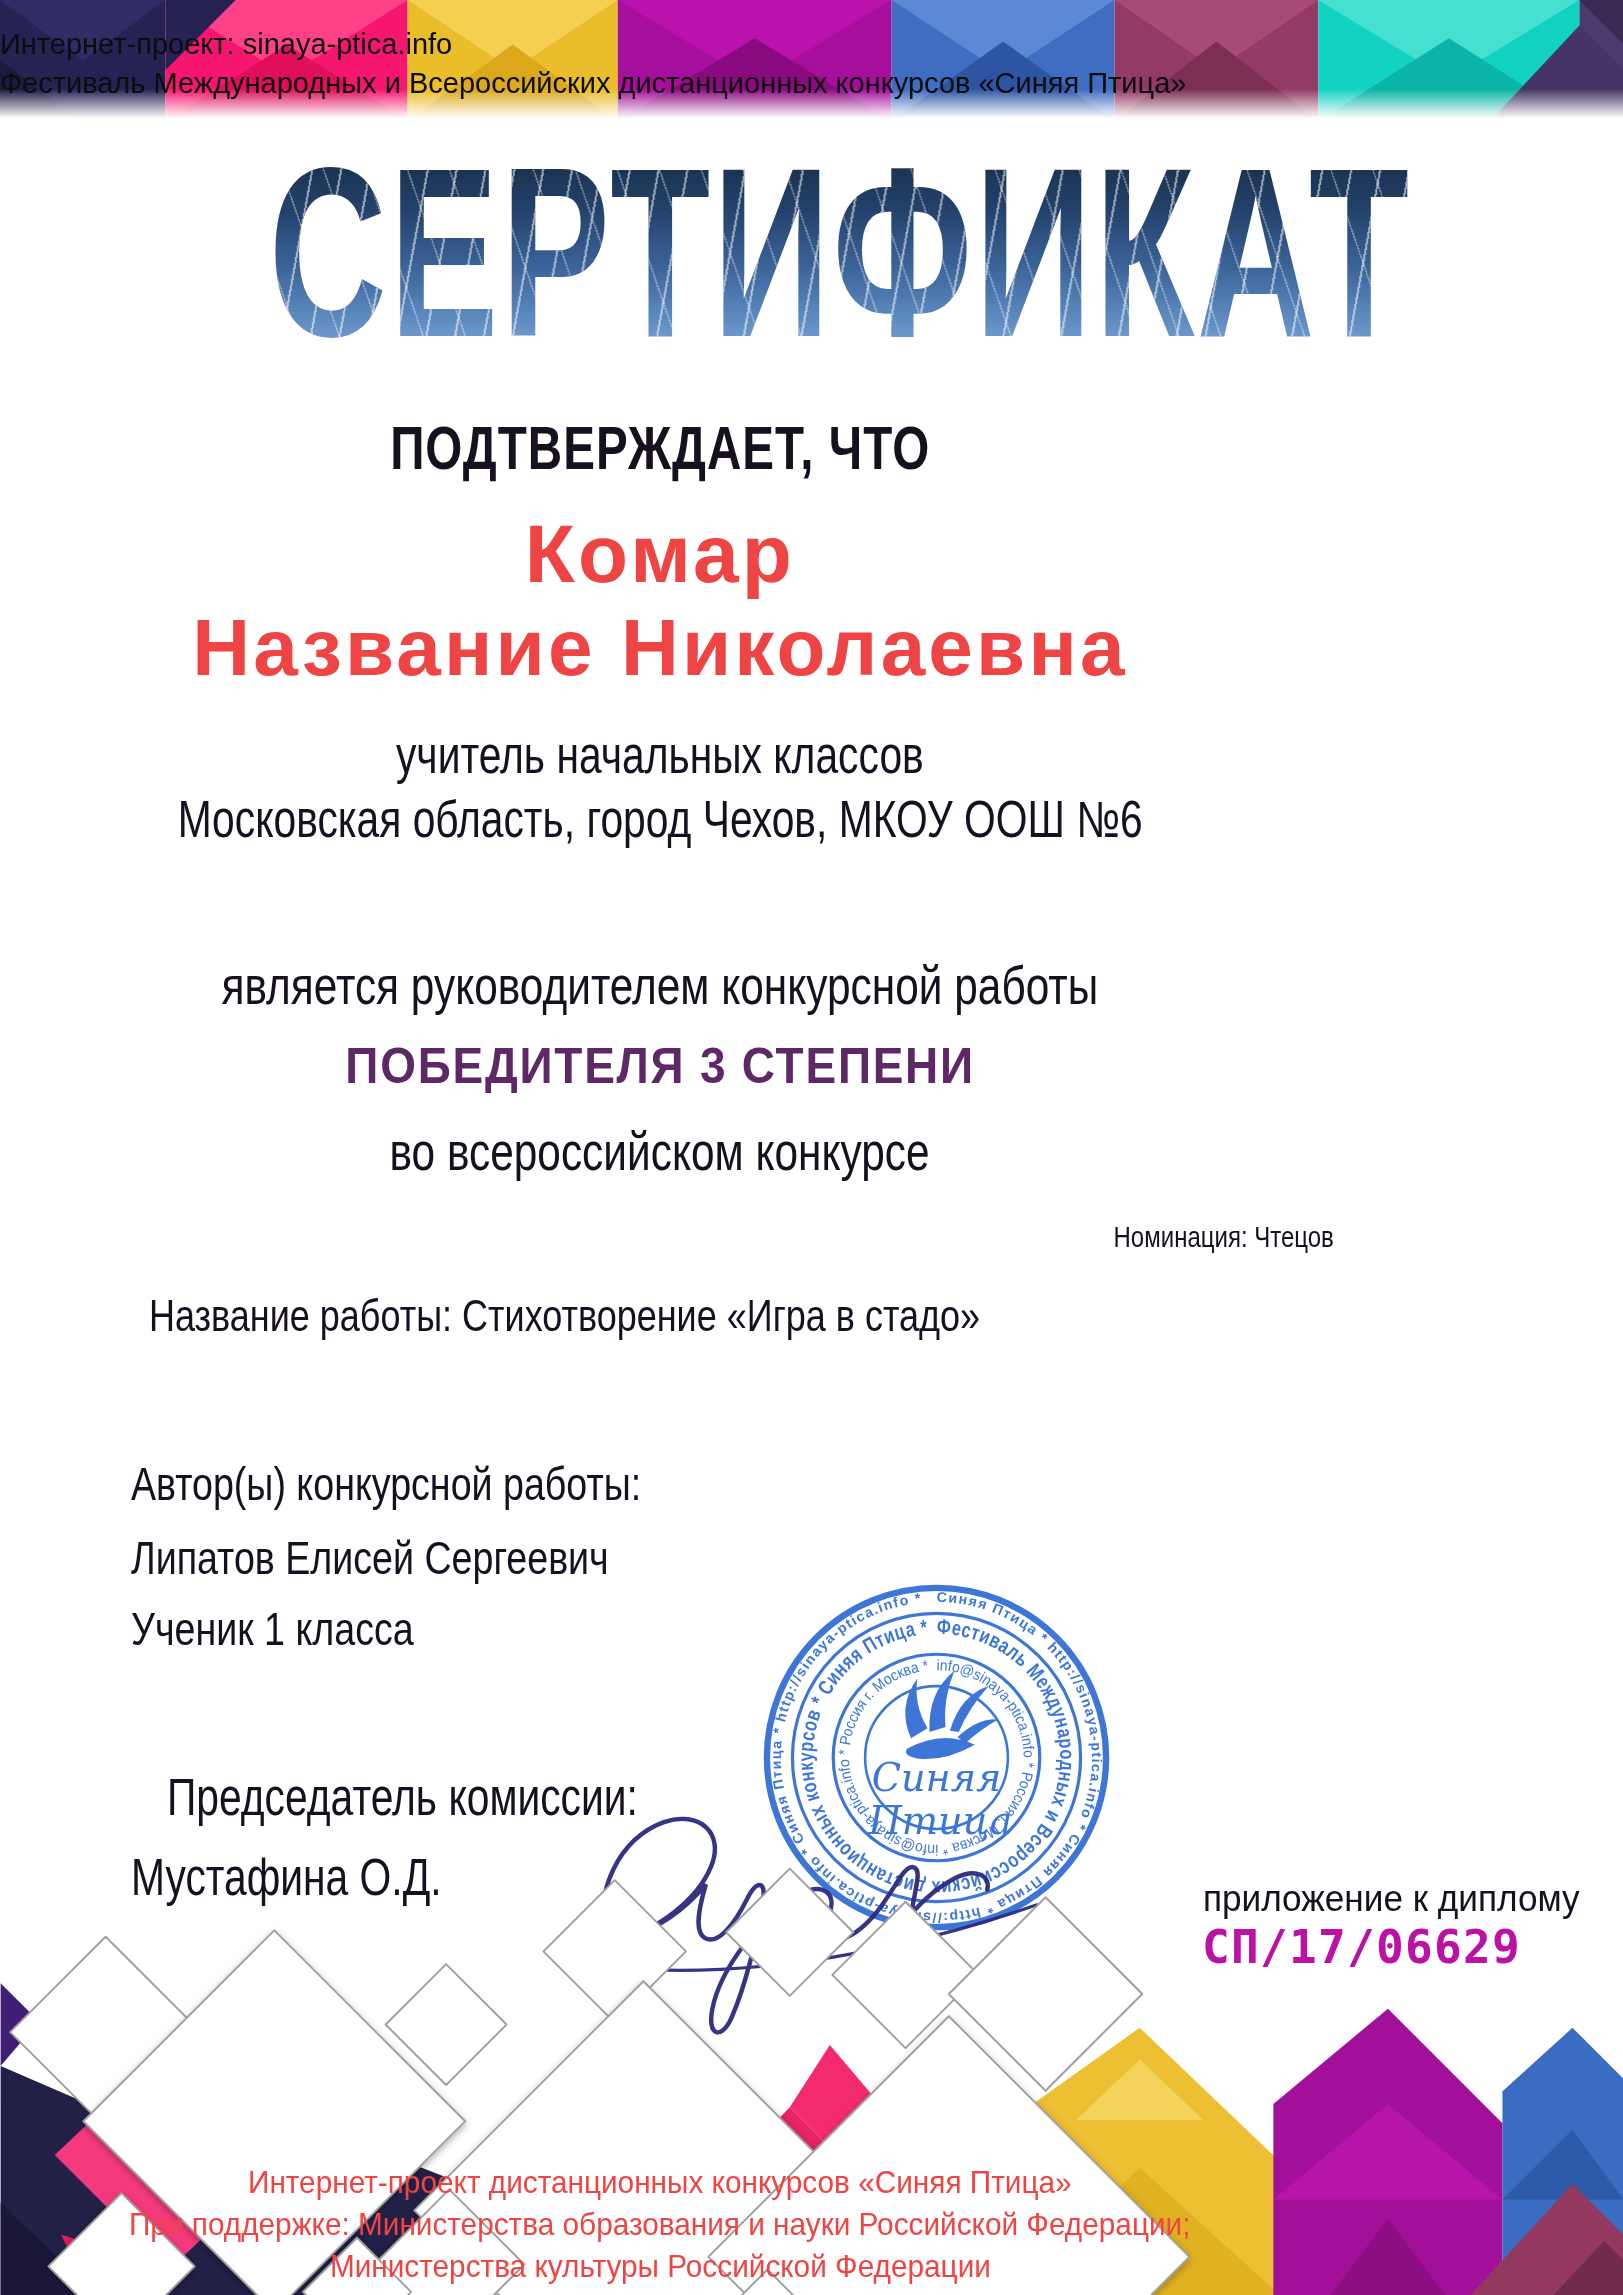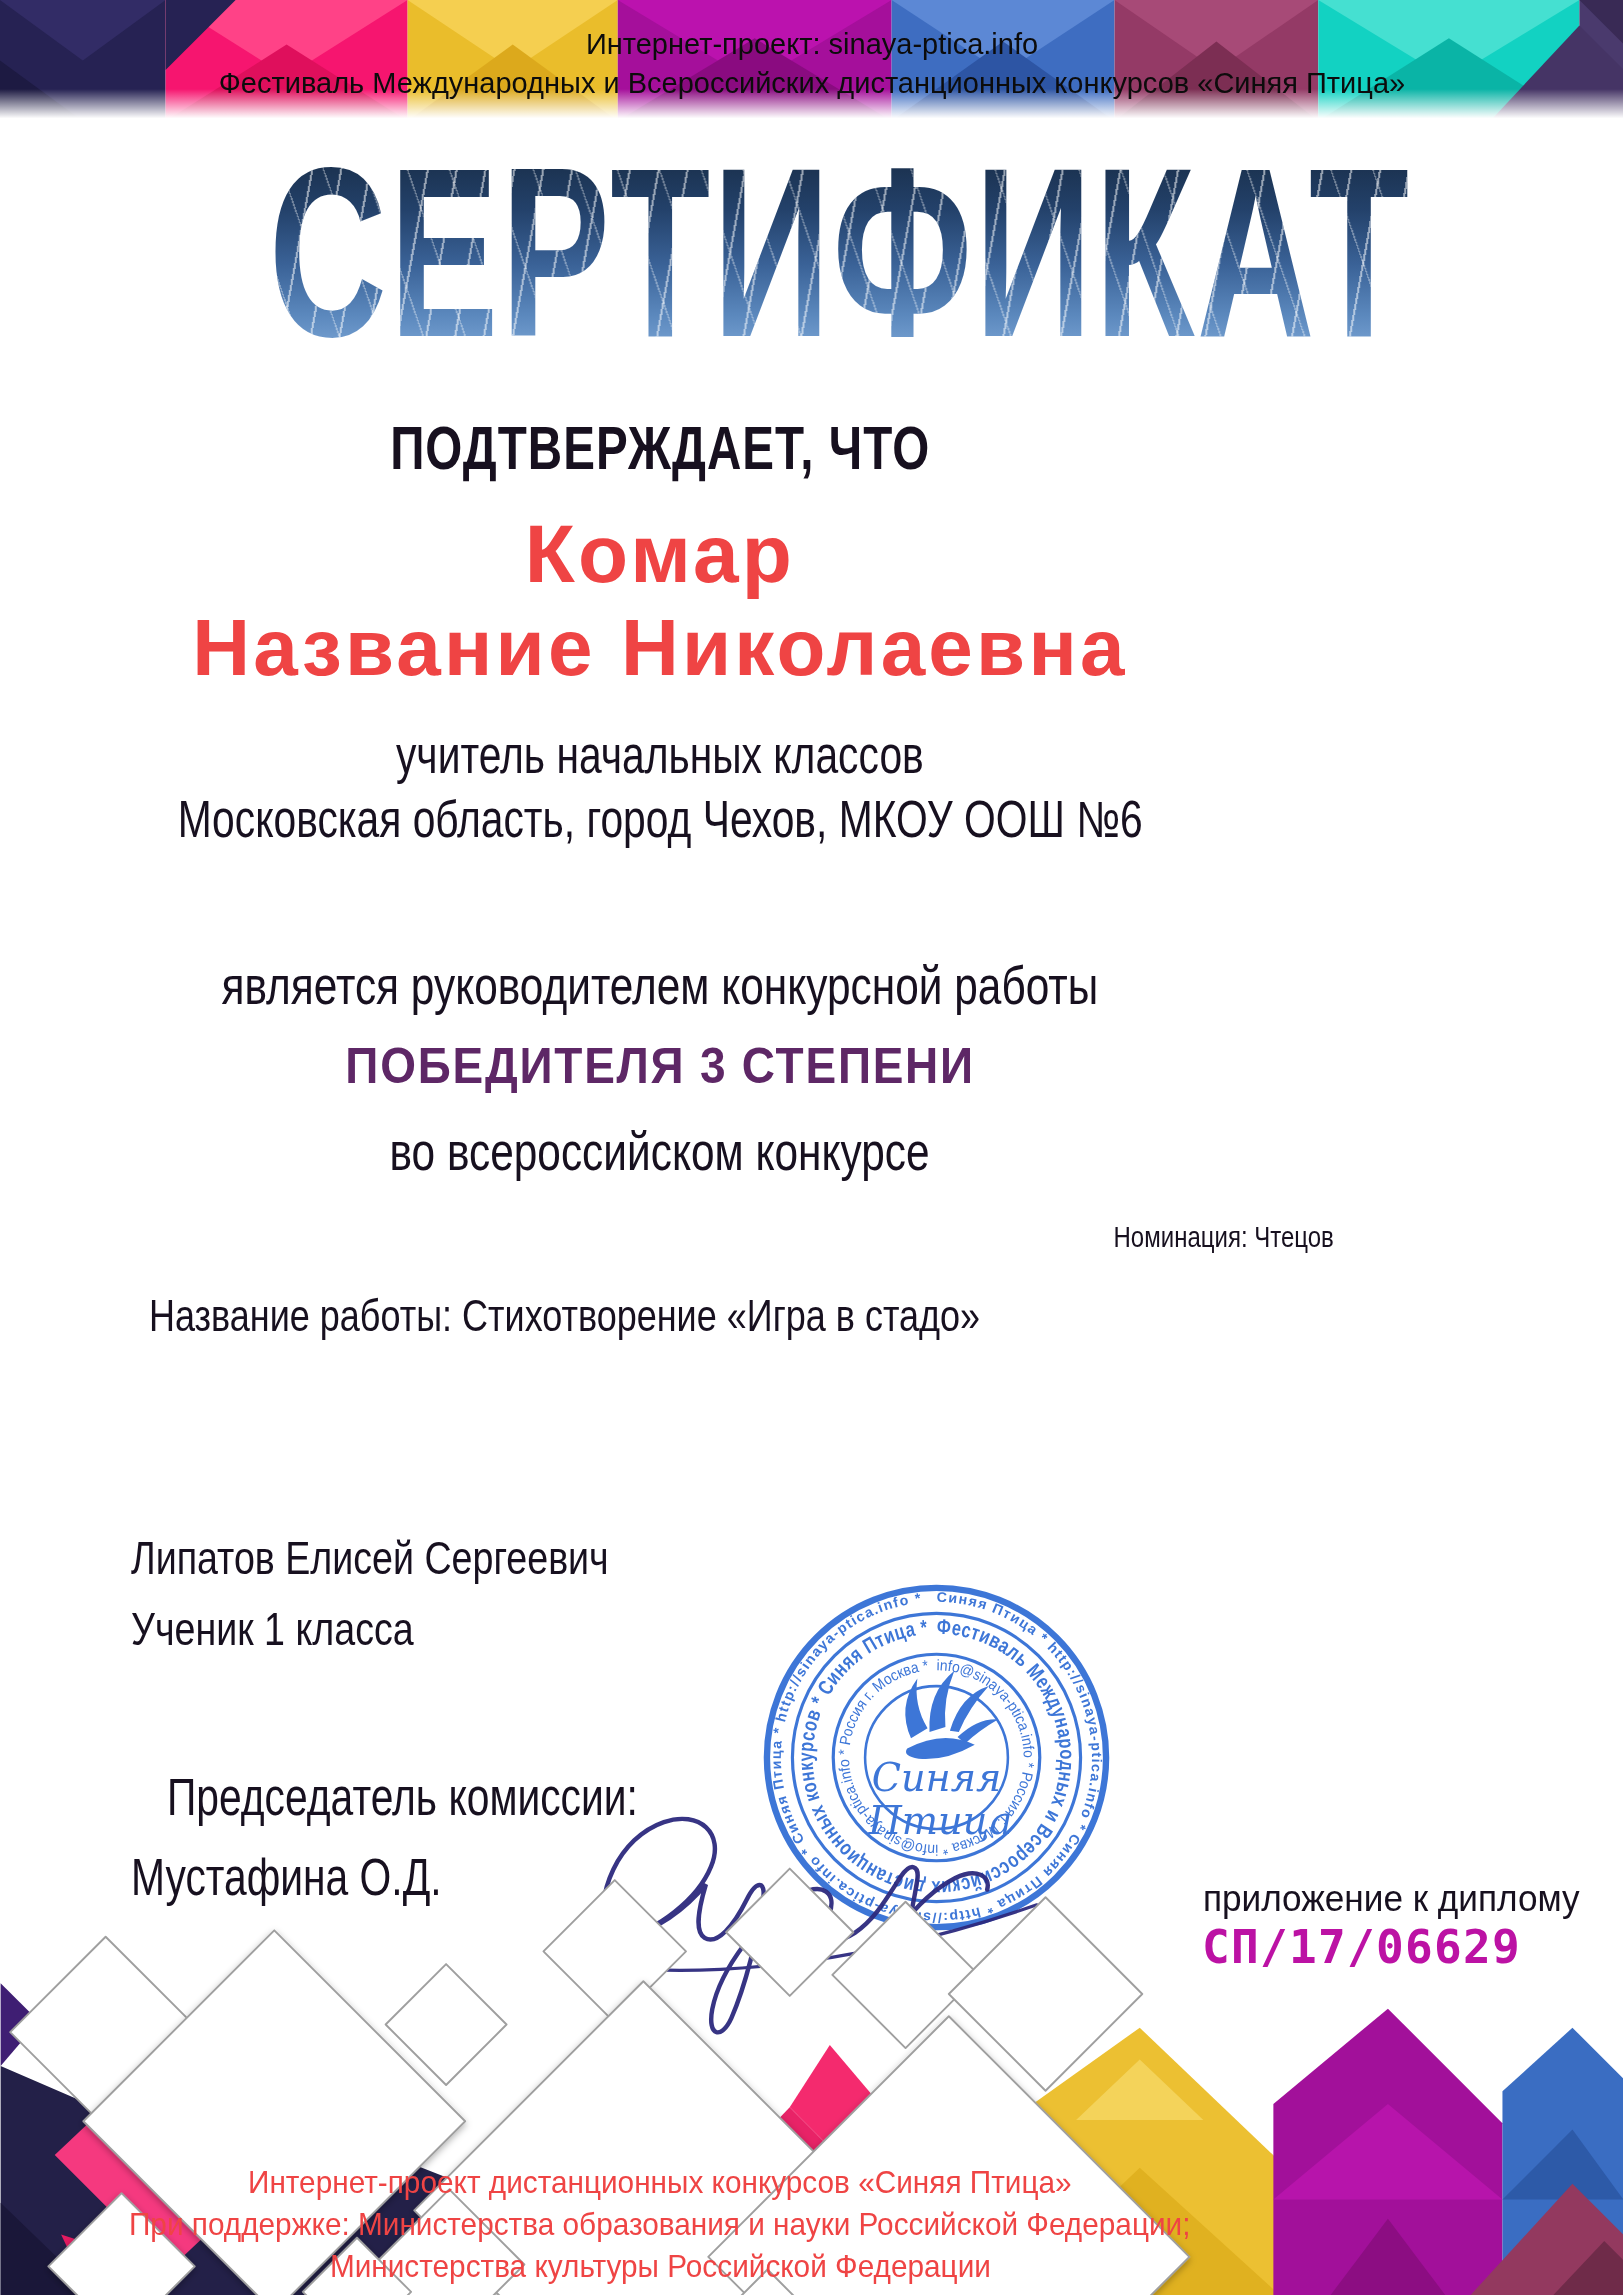"Интернет-проект: sinaya-ptica.info" .hline { text-align: center -> left }
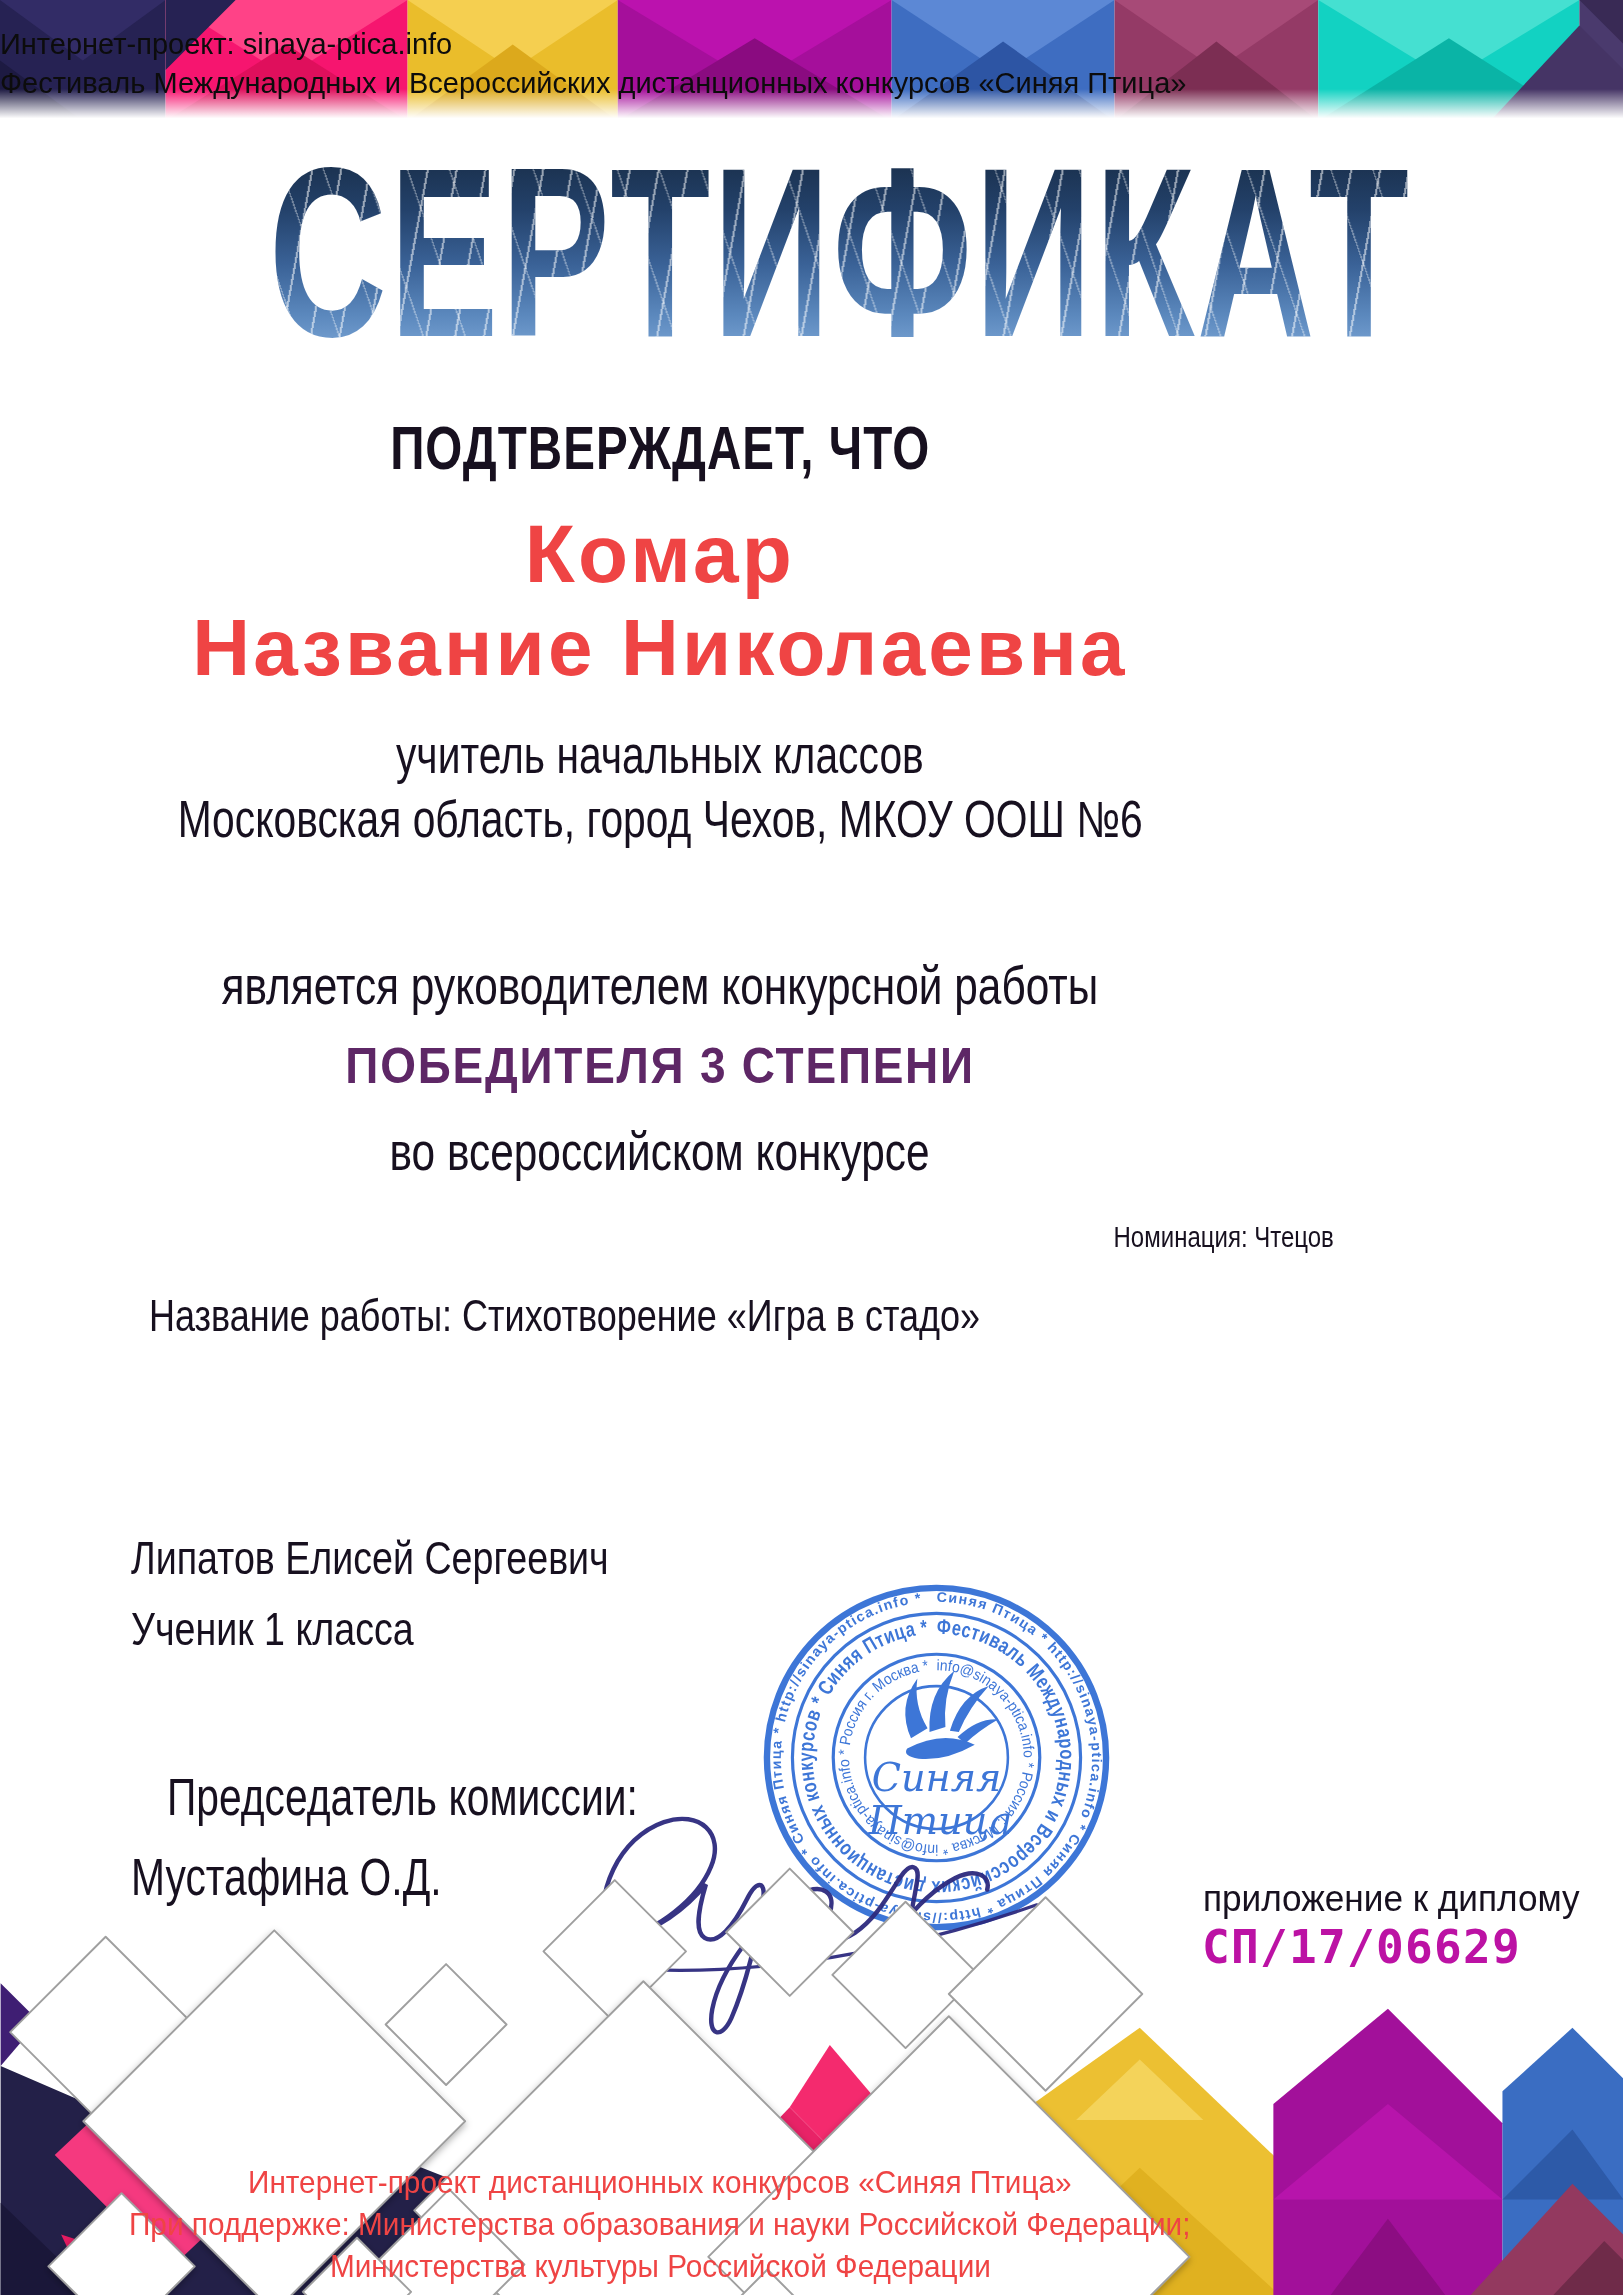"Автор(ы) конкурсной работы:" div.leftline { html: none -> <div> <span>Автор(ы) конкурсной работы:</span> </div> }
